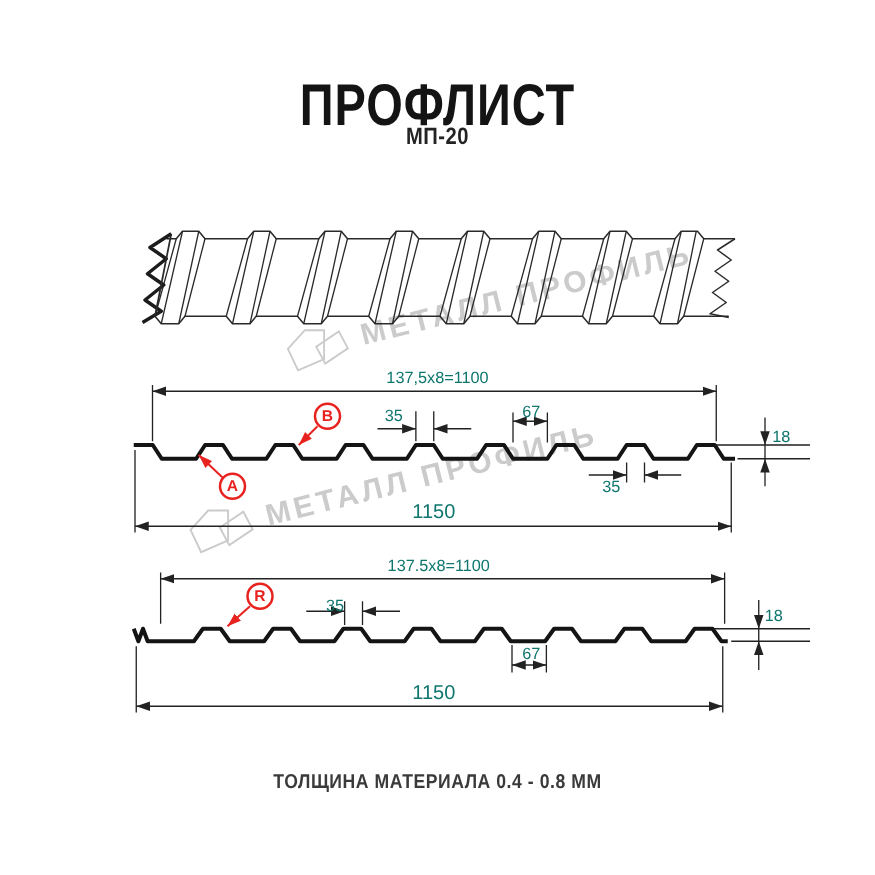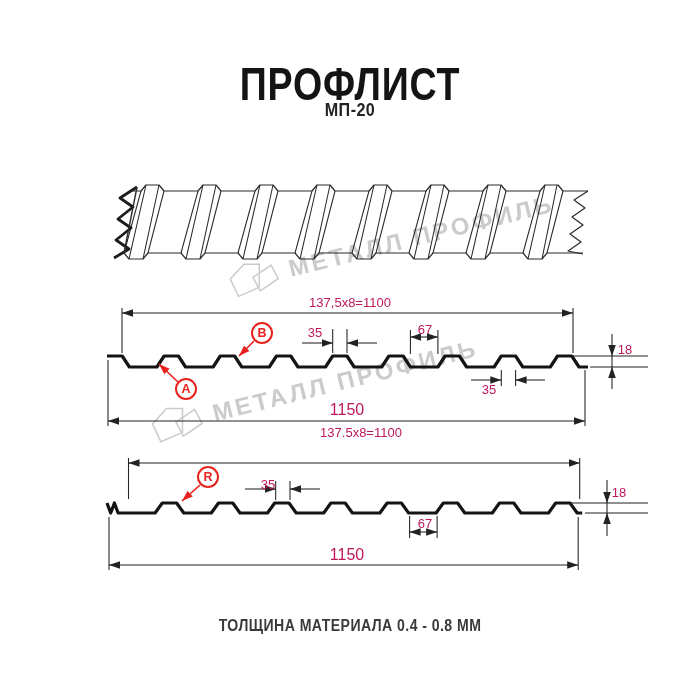"137,5x8=1100" .dim { color: #be185d -> #0f766e }
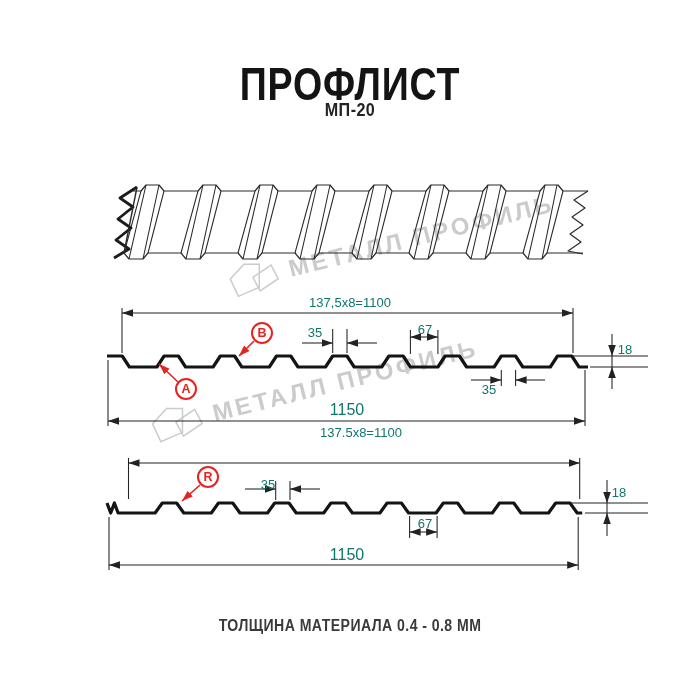"137.5x8=1100" span.dim { margin-left: 10px -> none; top: 432px -> 452px }
